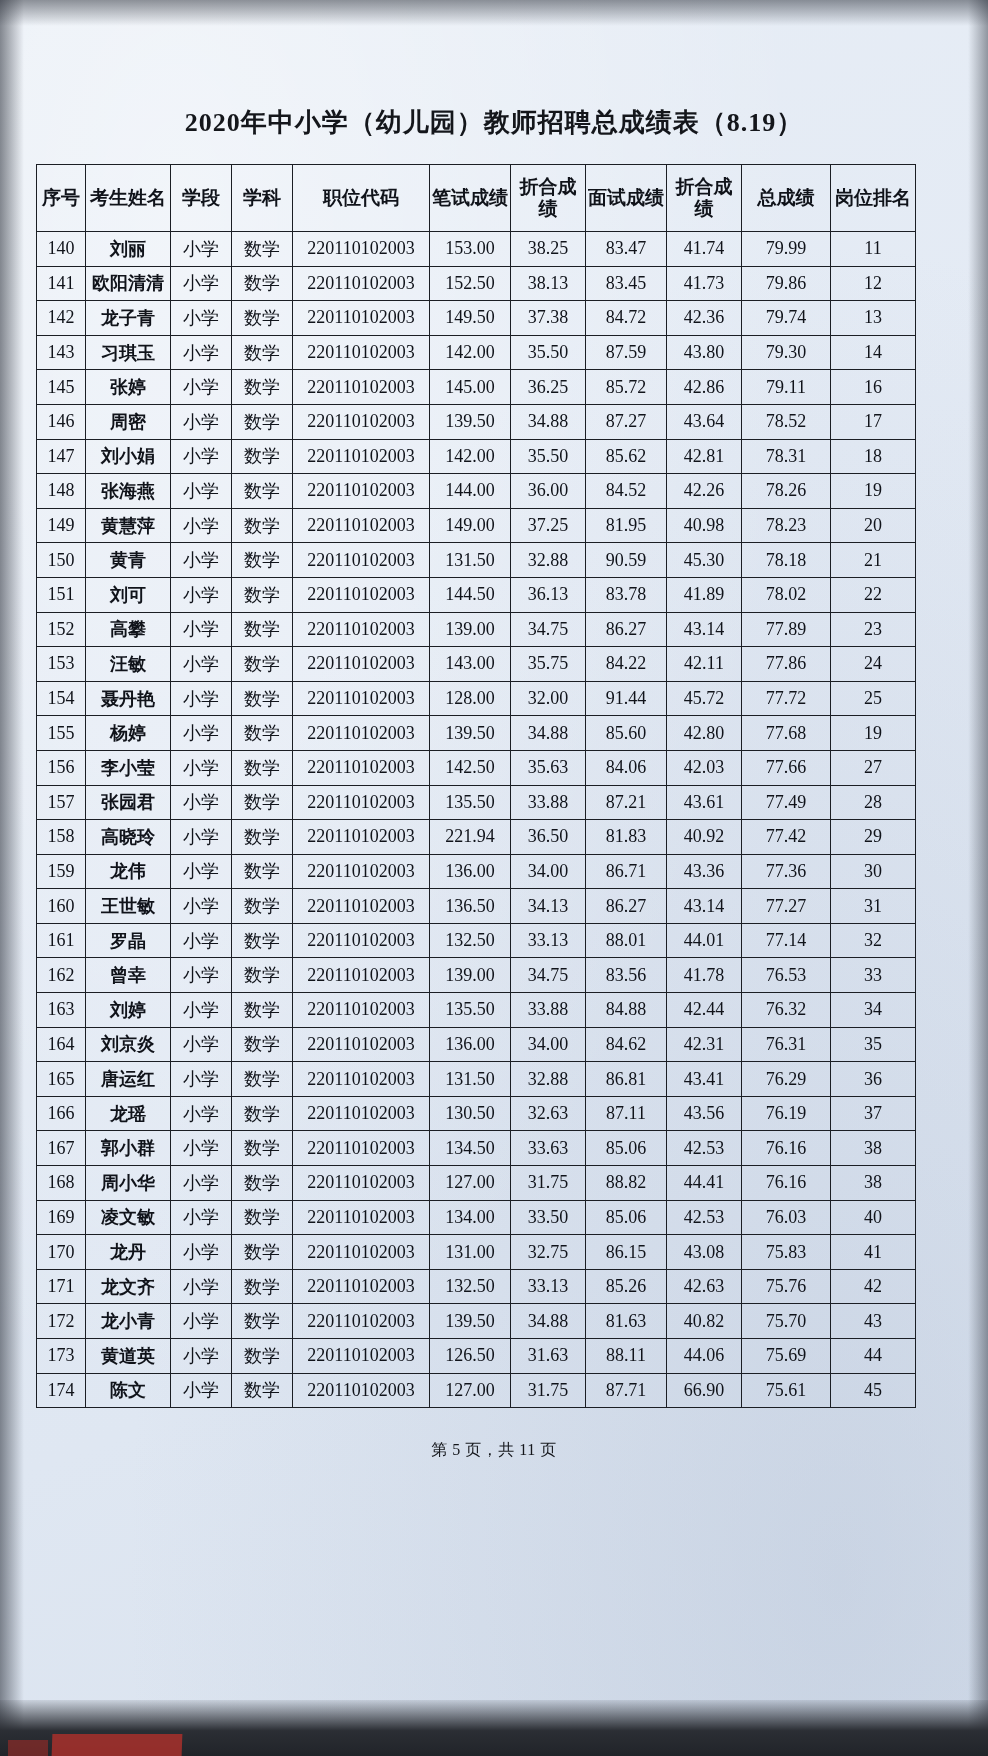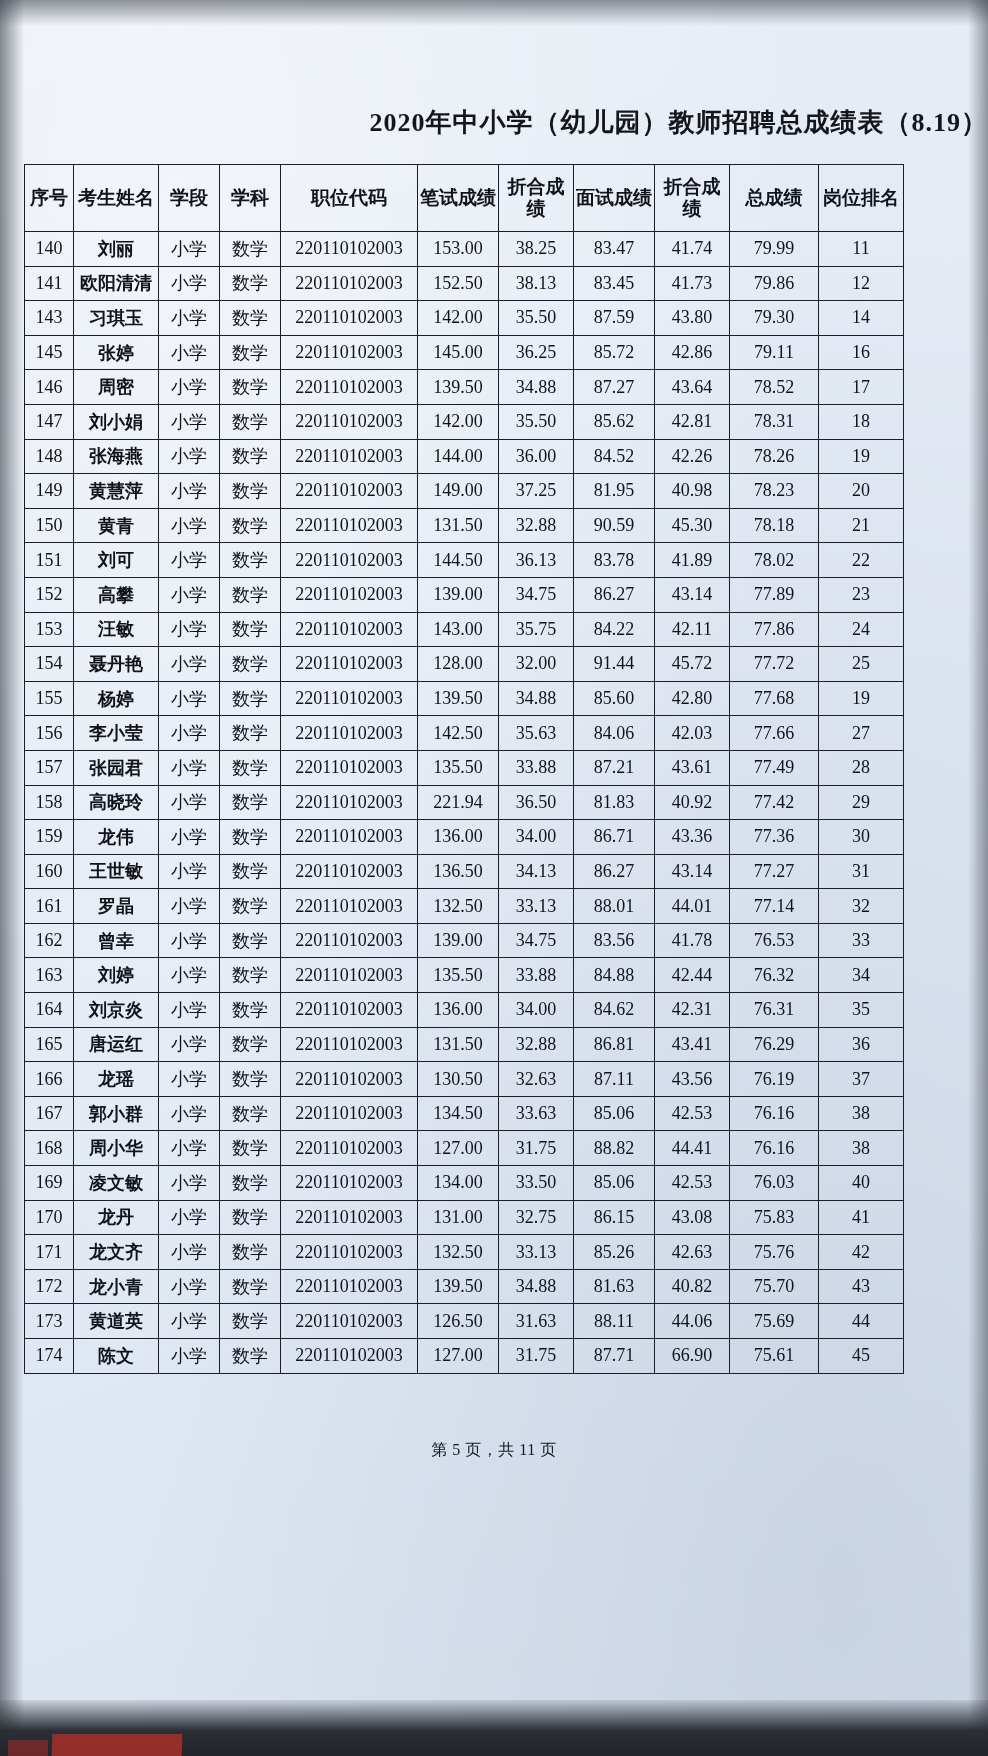"2020年中小学（幼儿园）教师招聘总成绩表（8.19）" .doc-title { text-align: right -> center }
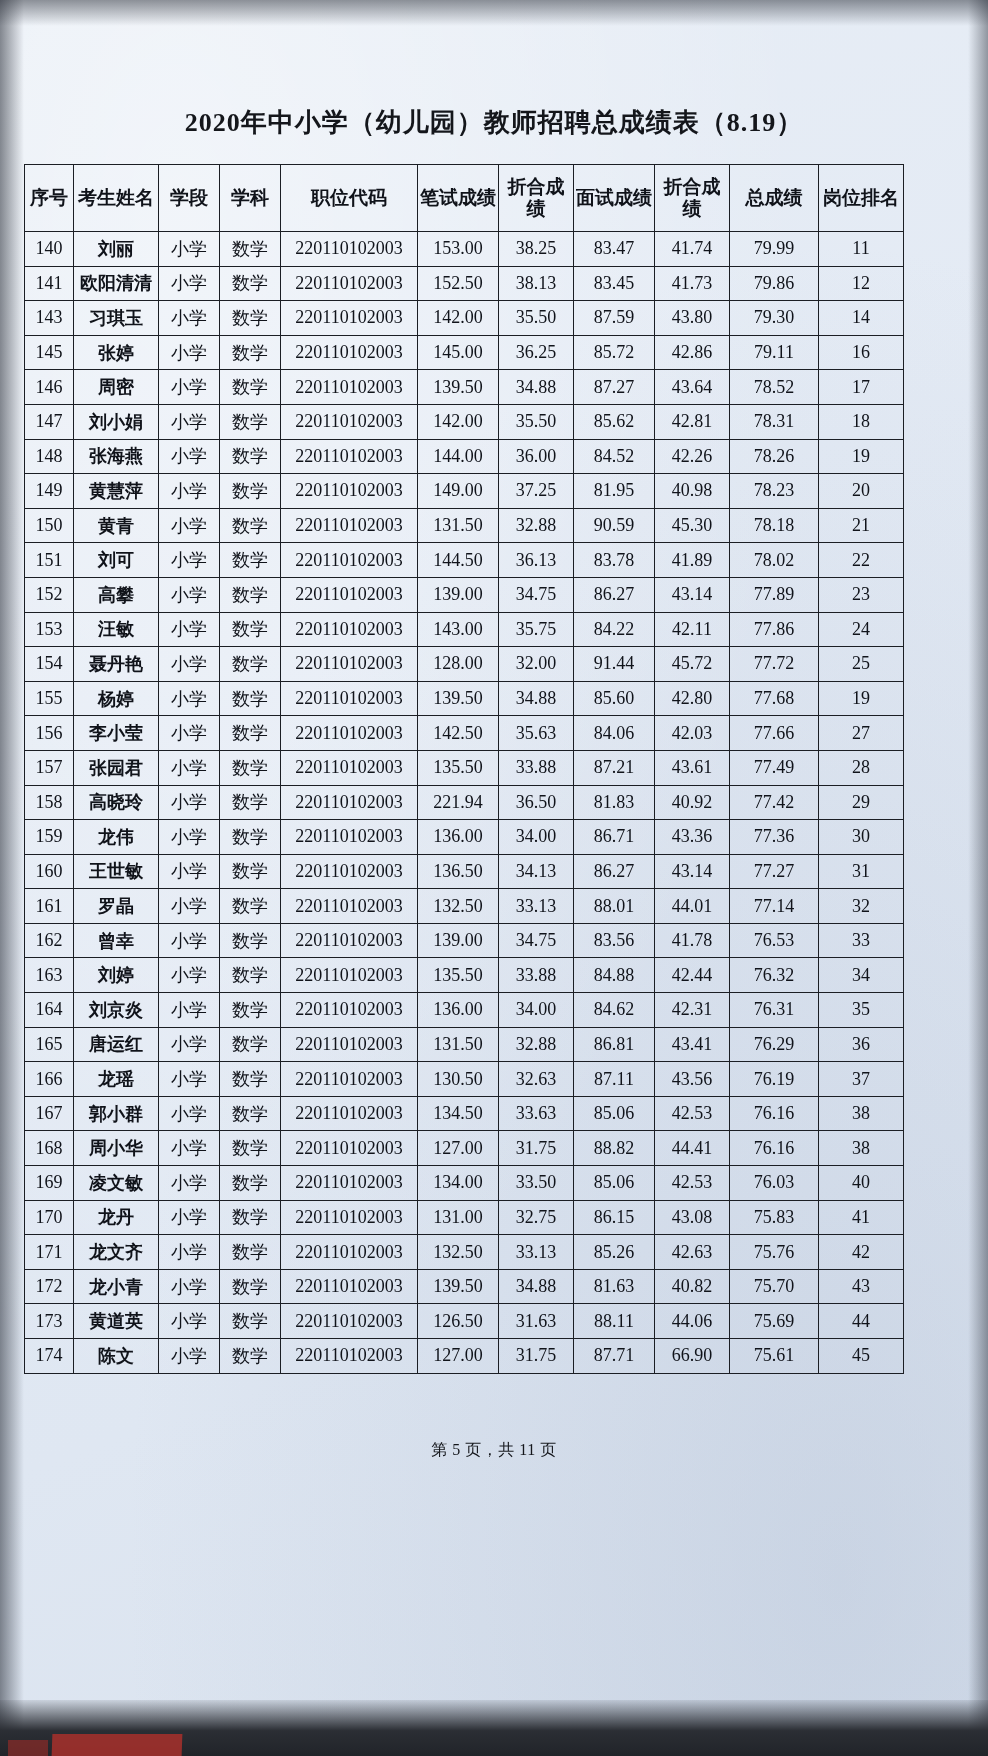"序号" .table-wrap { left: 24px -> 36px }
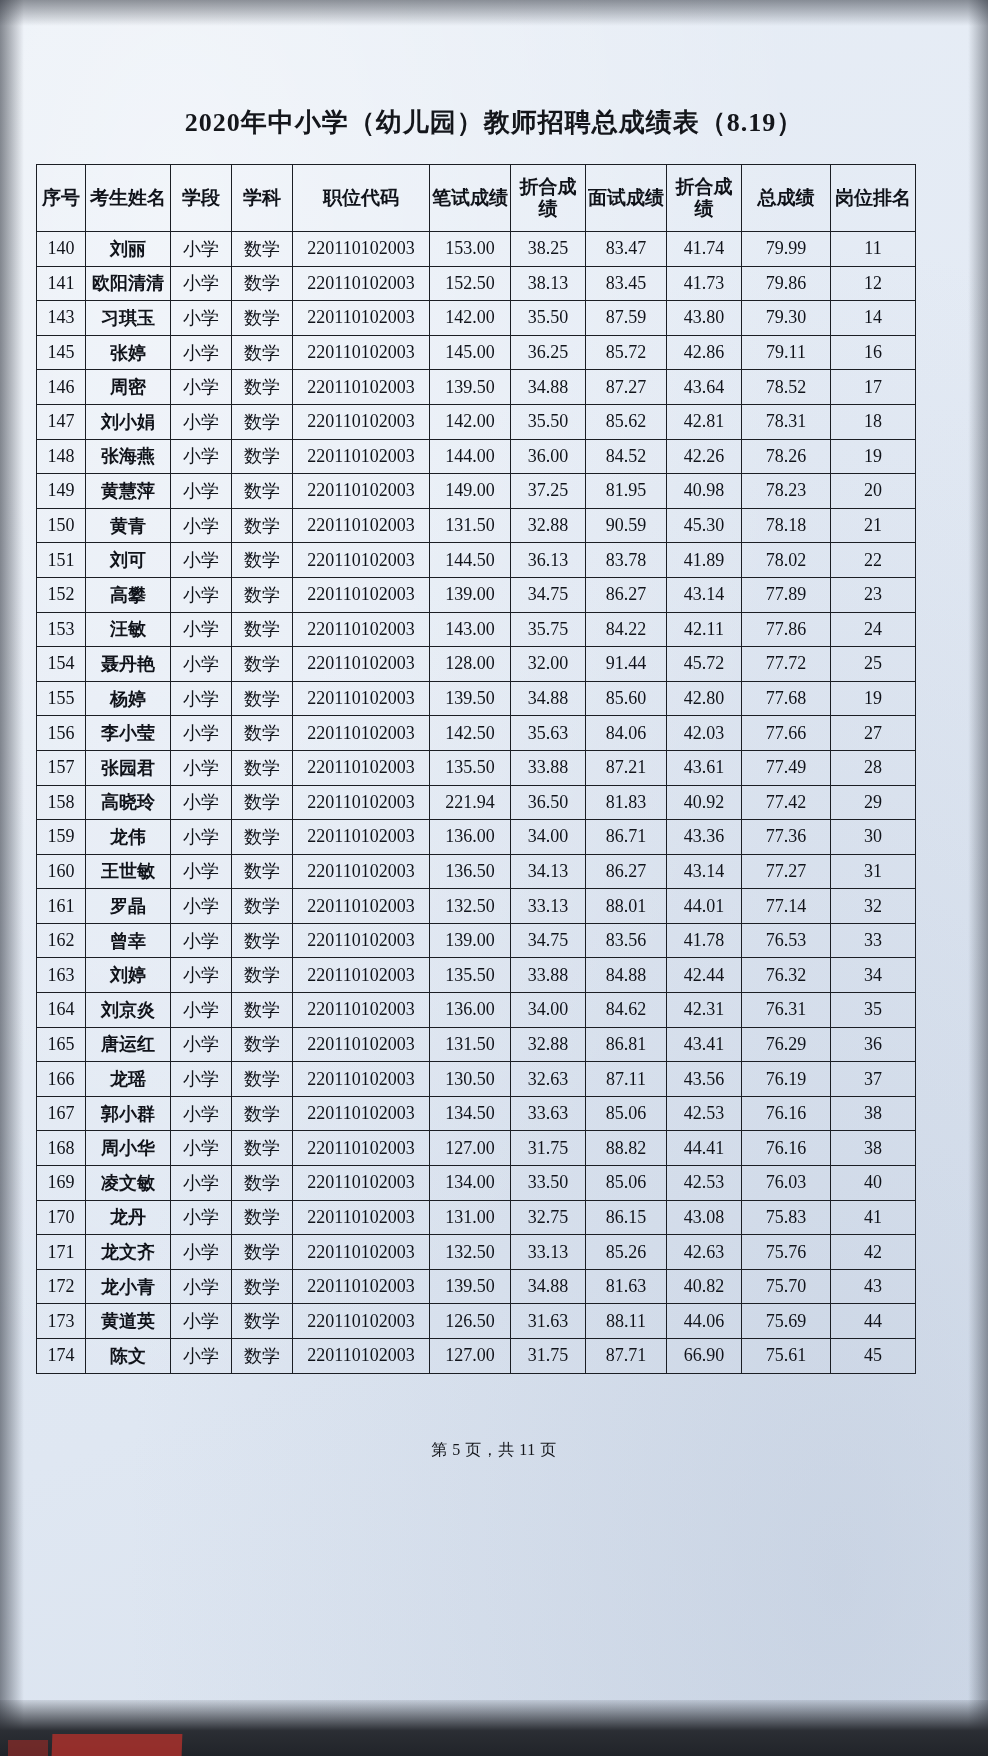"142" tr { html: none -> <tr> <td>142</td> <td>龙子青</td> <td>小学</td> <td>数学</td> <td>220110102003</td> <td>149.50</td> <td>37.38</td> <td>84.72</td> <td>42.36</td> <td>79.74</td> <td>13</td> </tr> }
